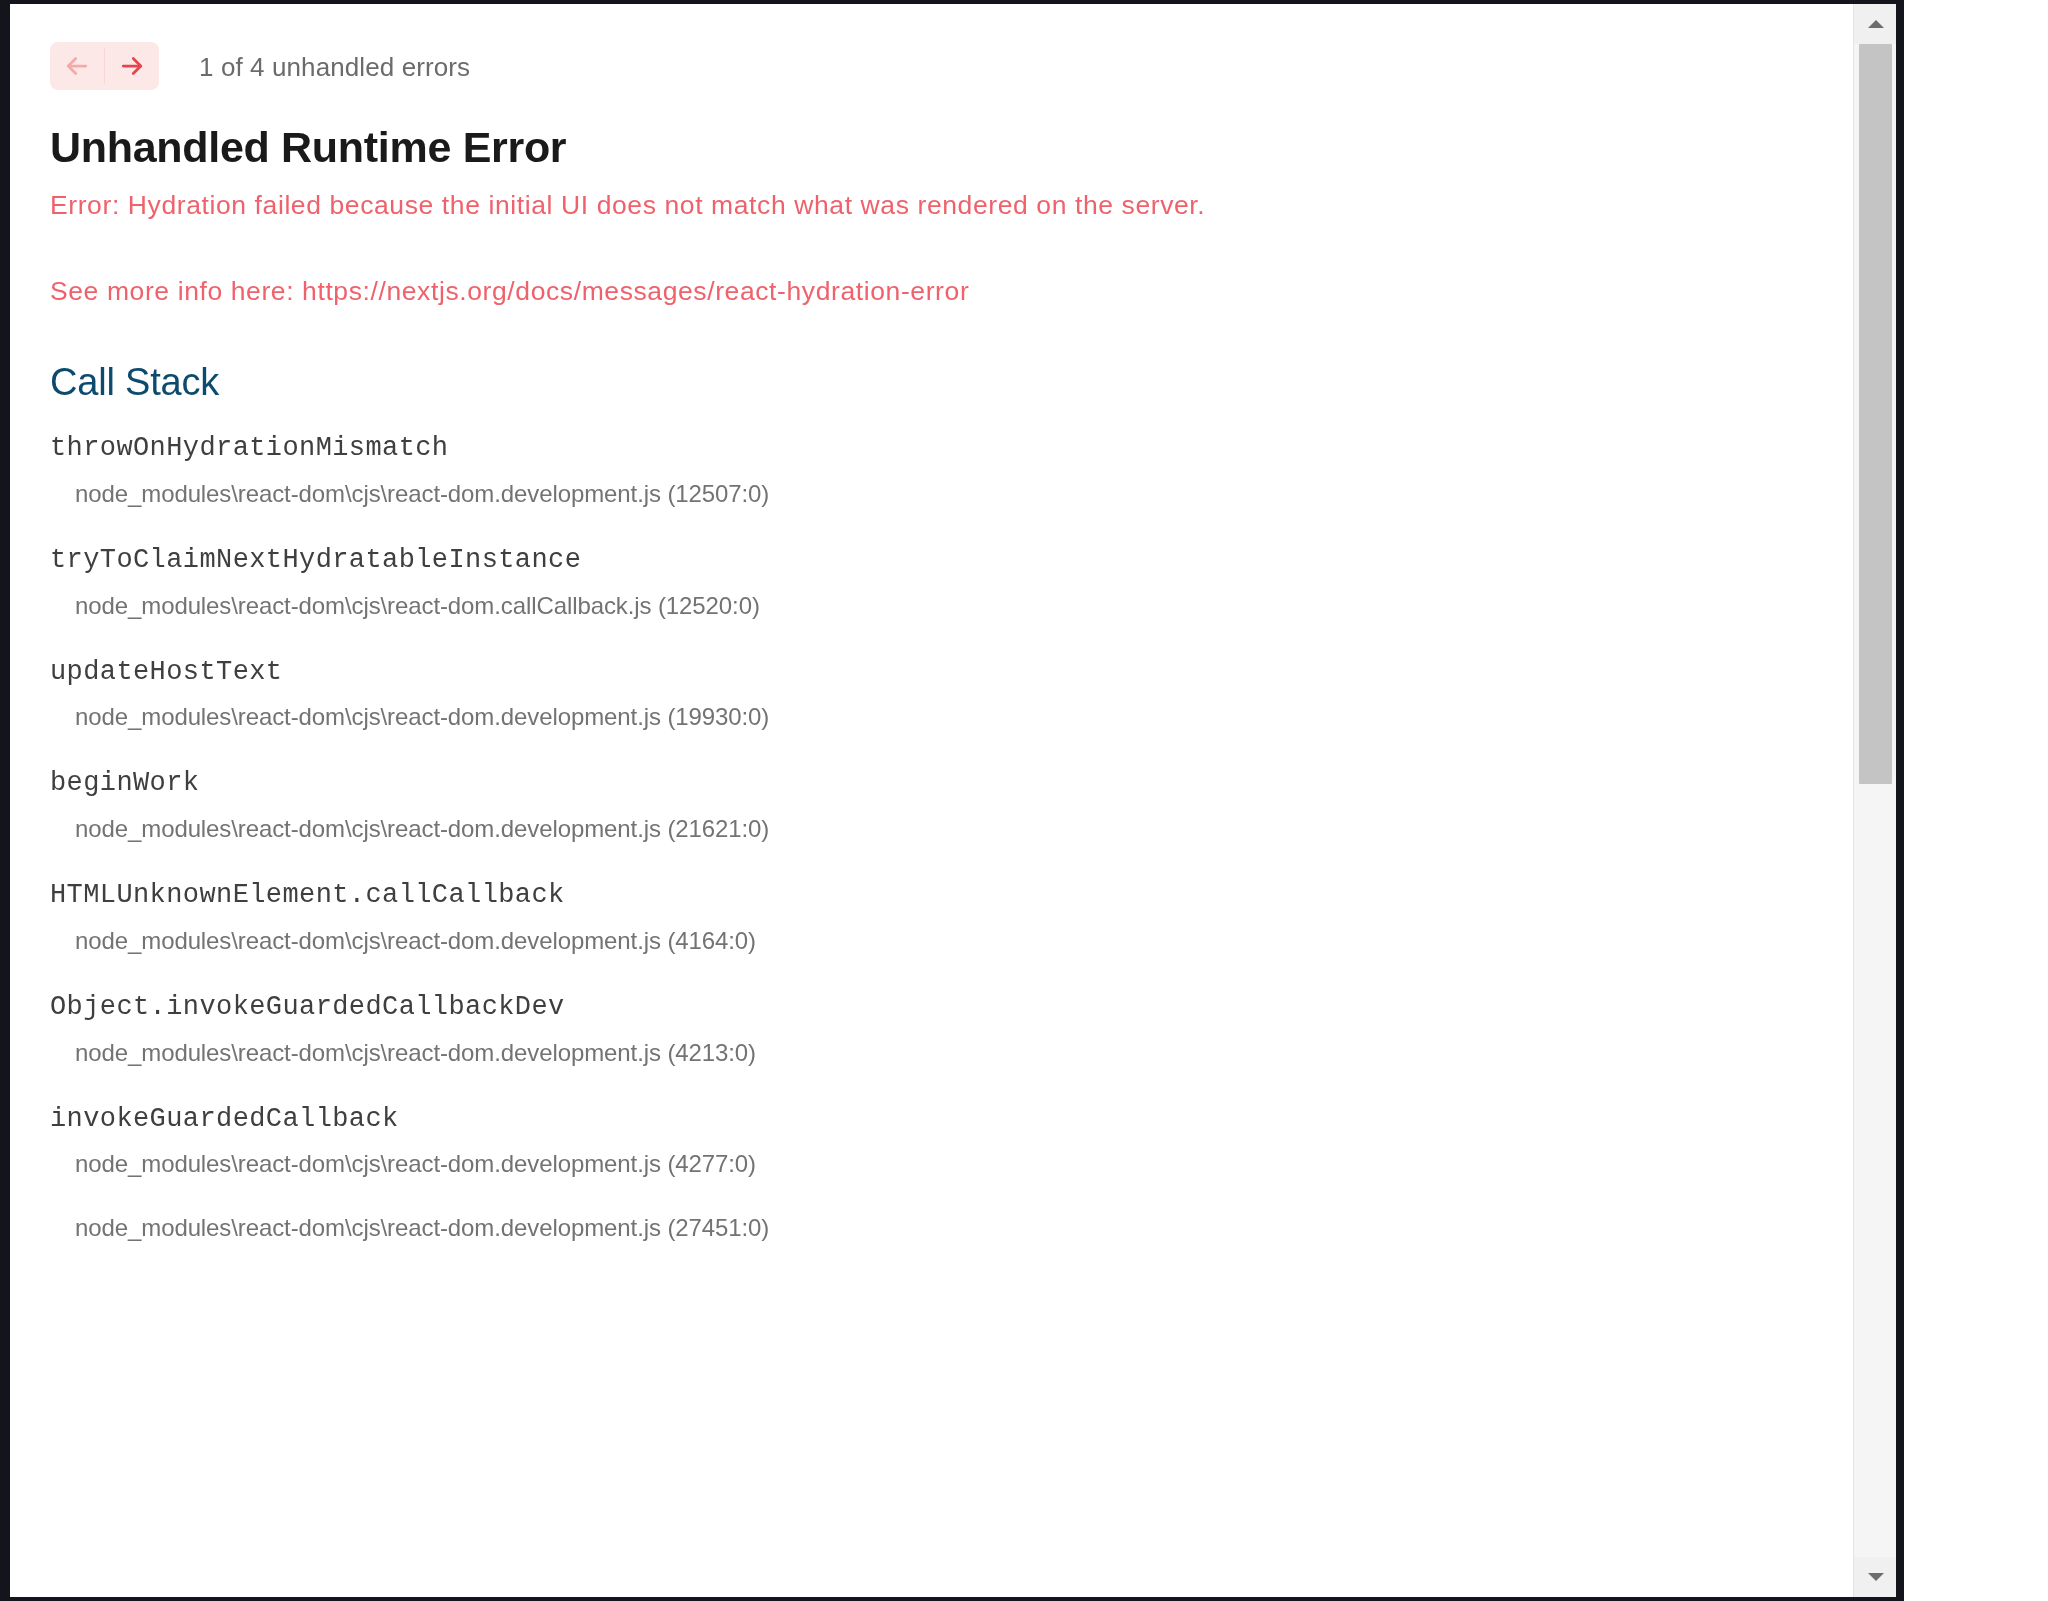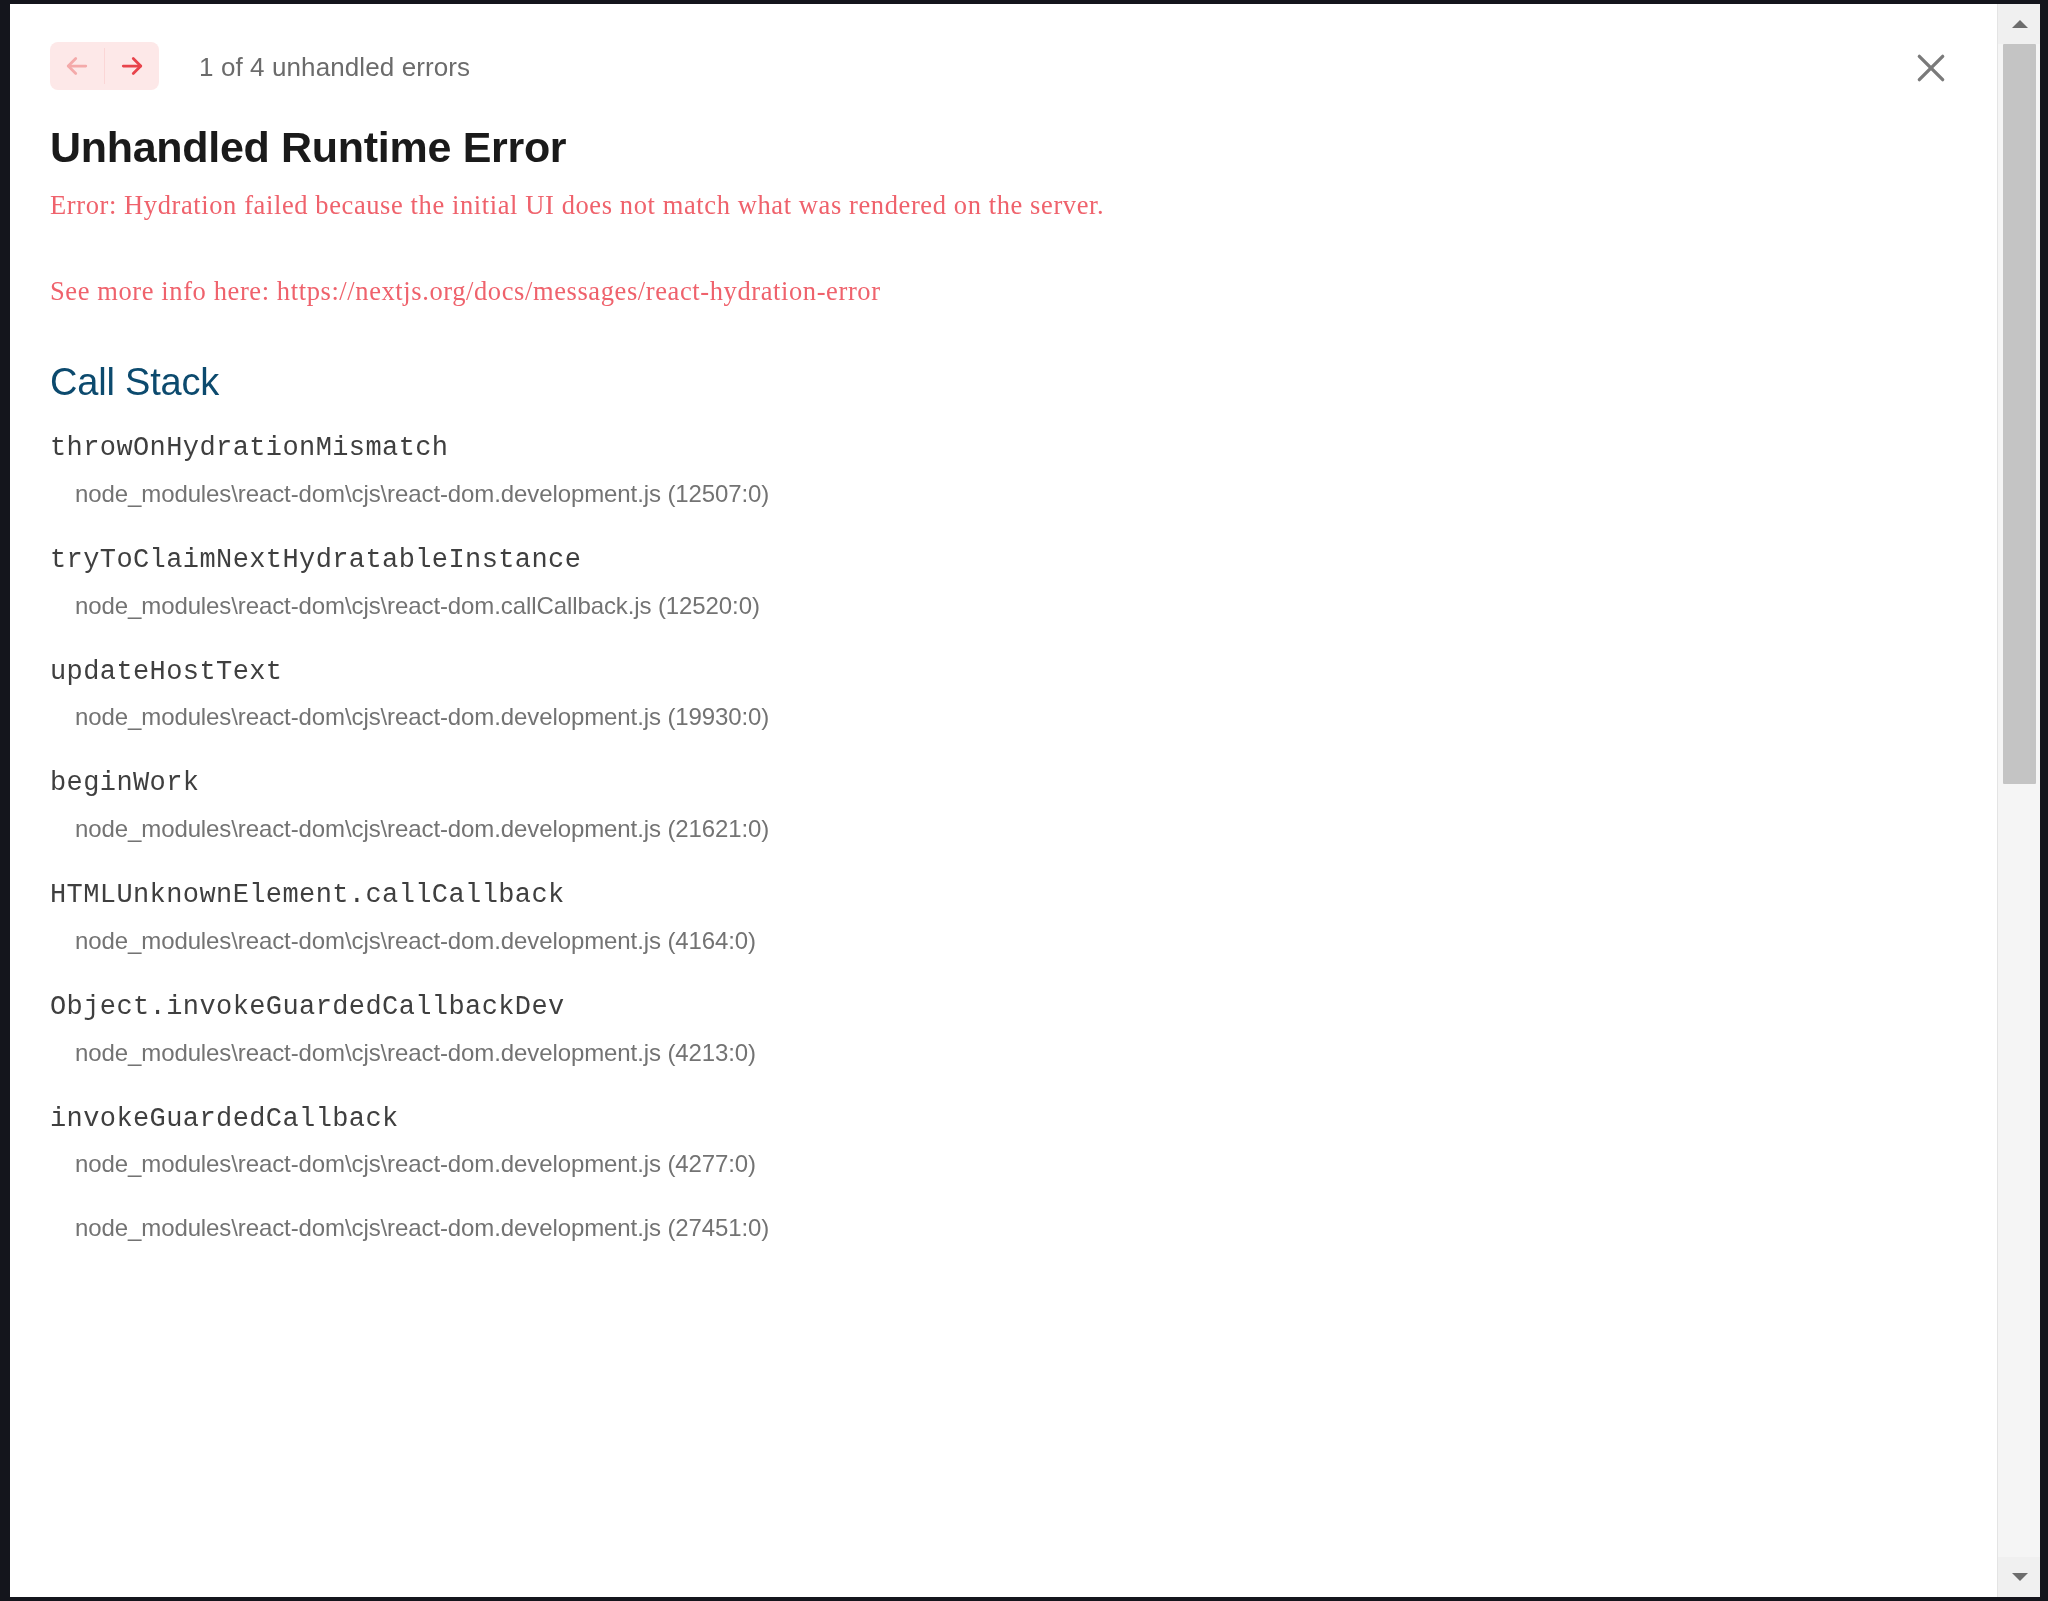"1 of 4 unhandled errors" #app-frame { width: 2048px -> 1904px }
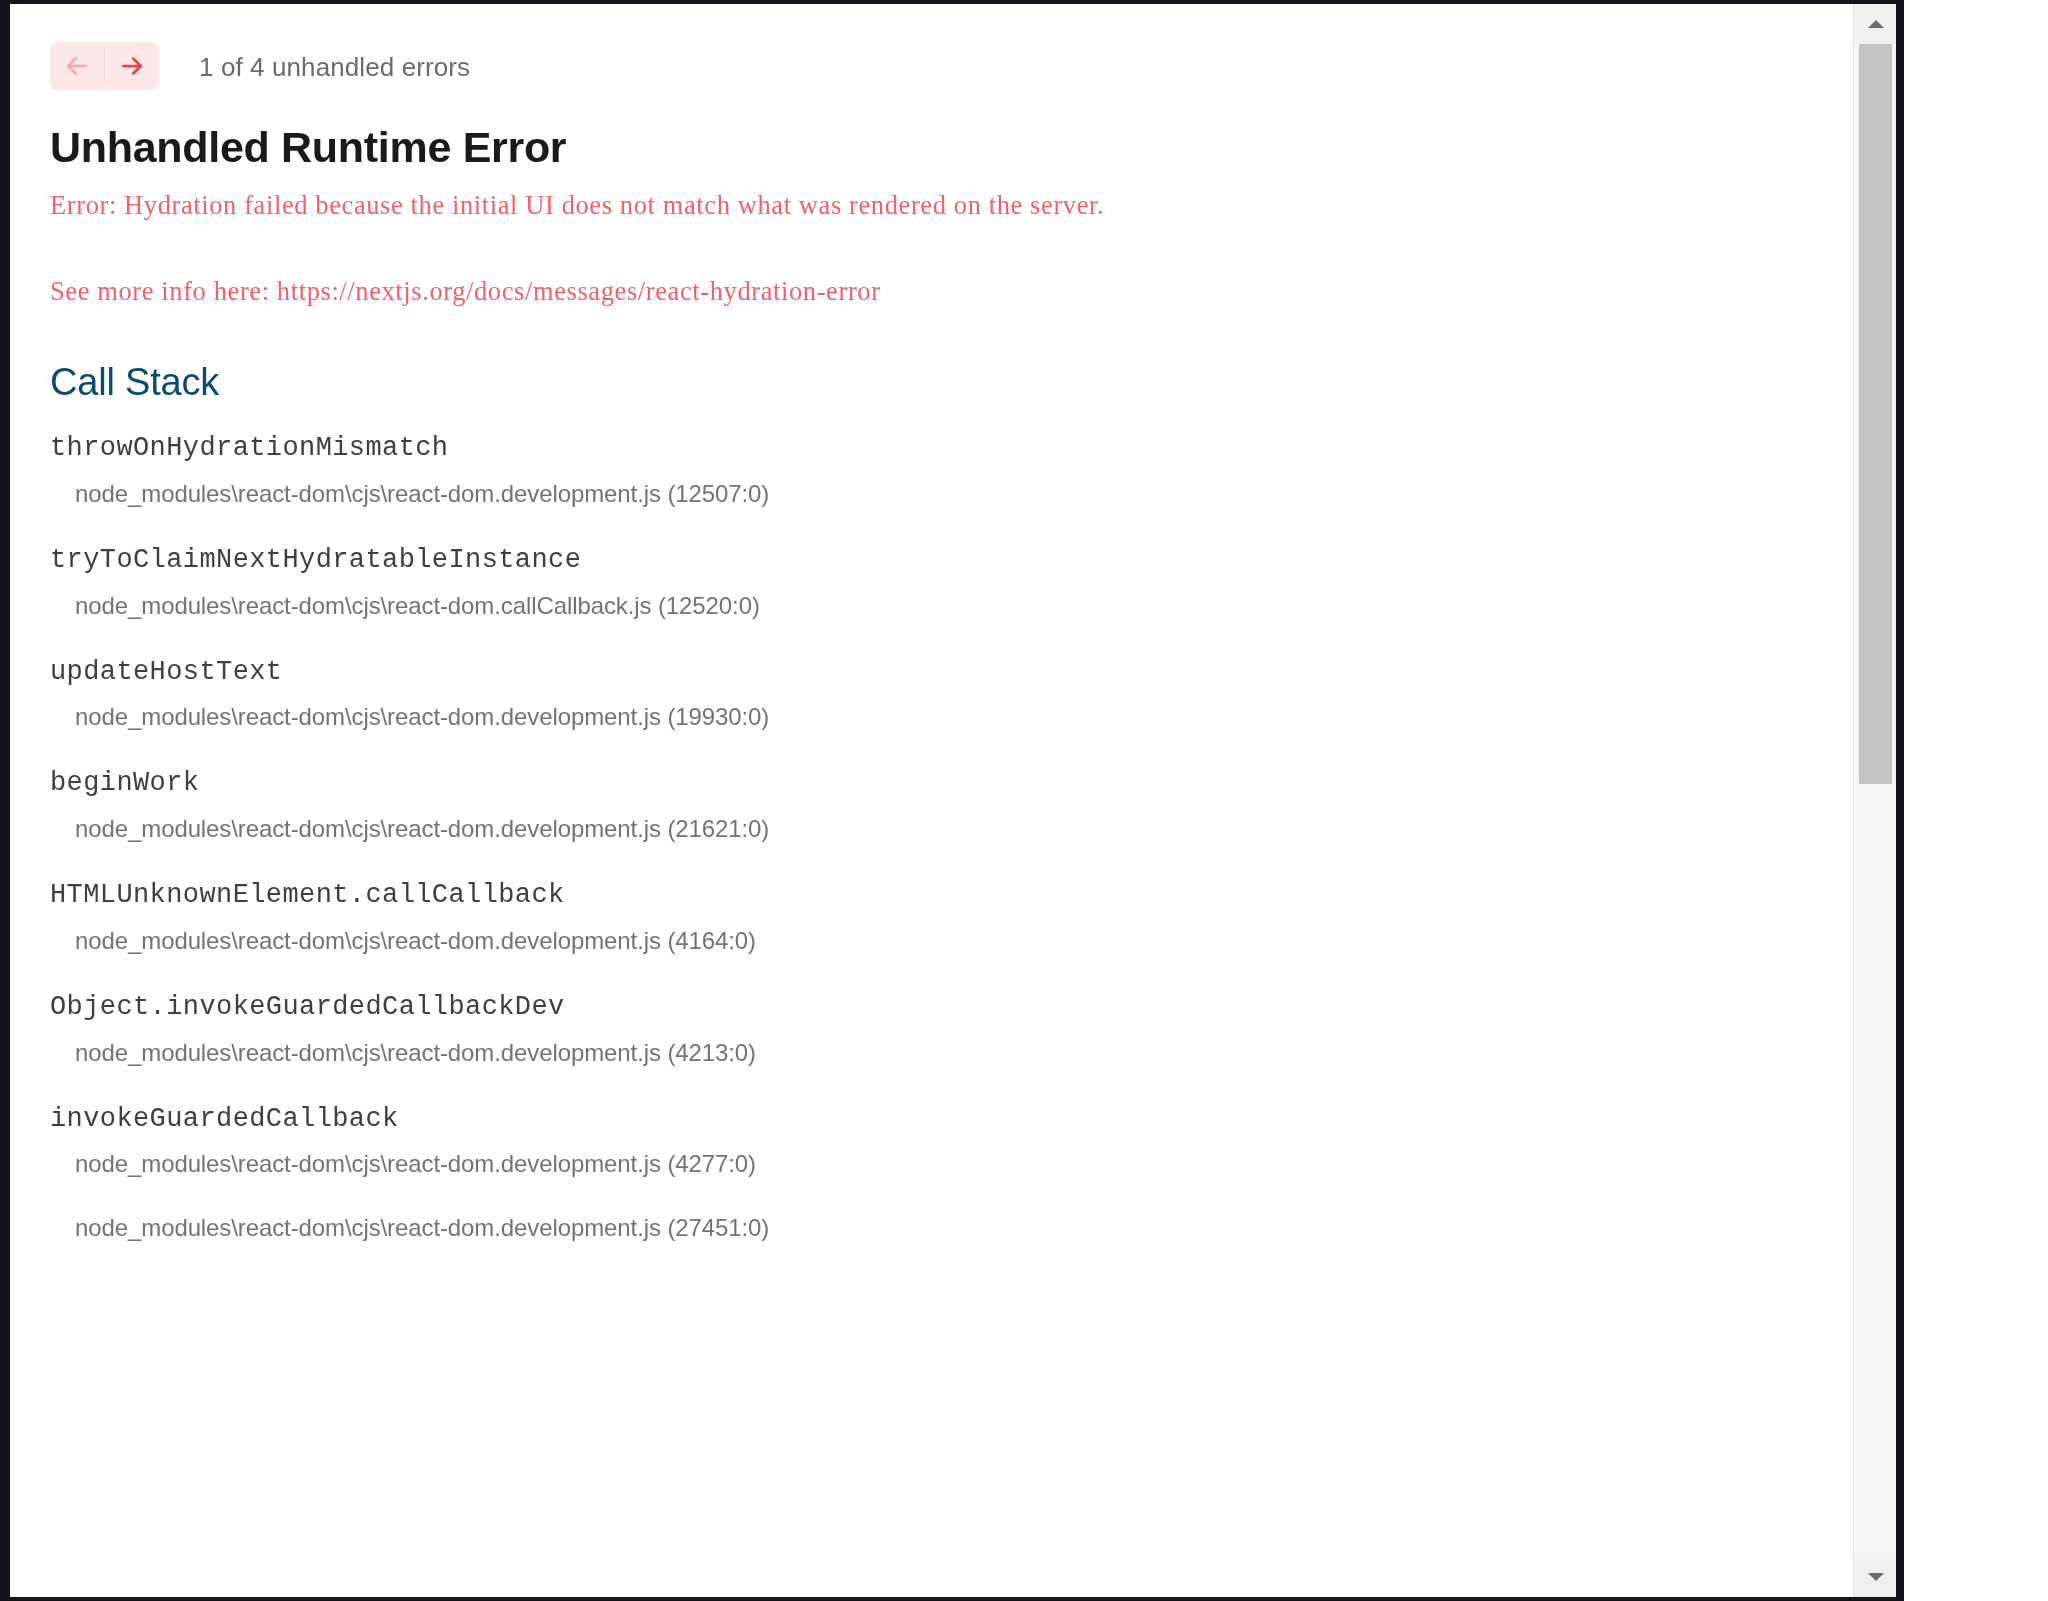"Error: Hydration failed because the" .error-message-line { font-family: Liberation Serif, serif -> Liberation Sans, sans-serif }
